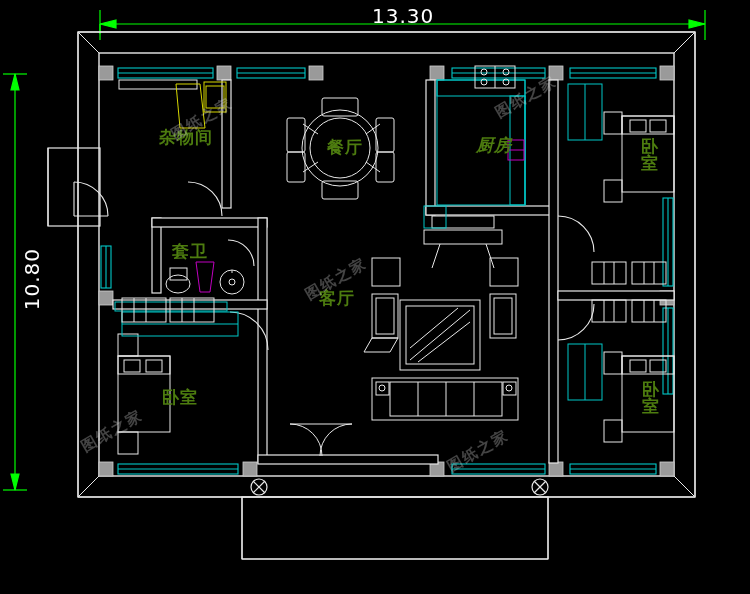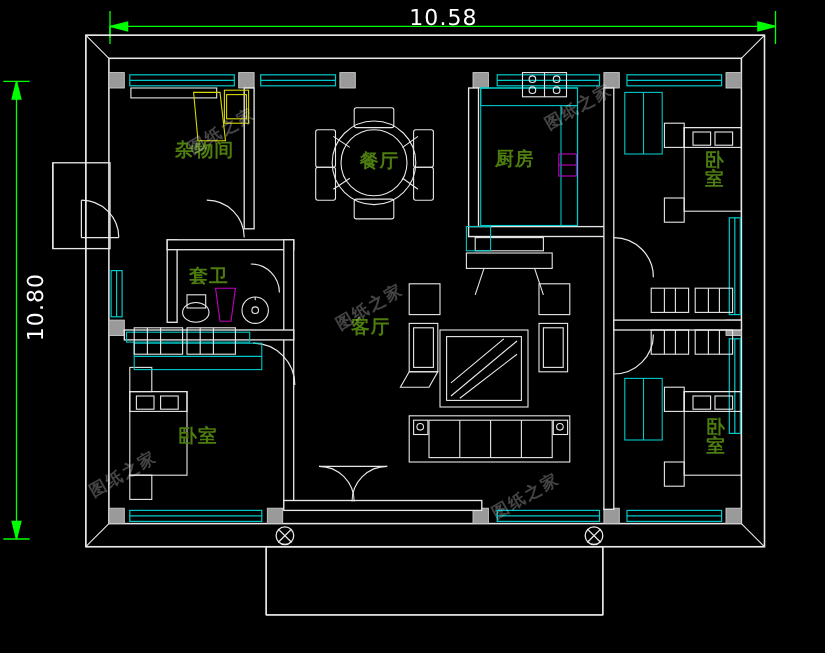"10.58" div.dim-label { text: 10.58 -> 13.30 }
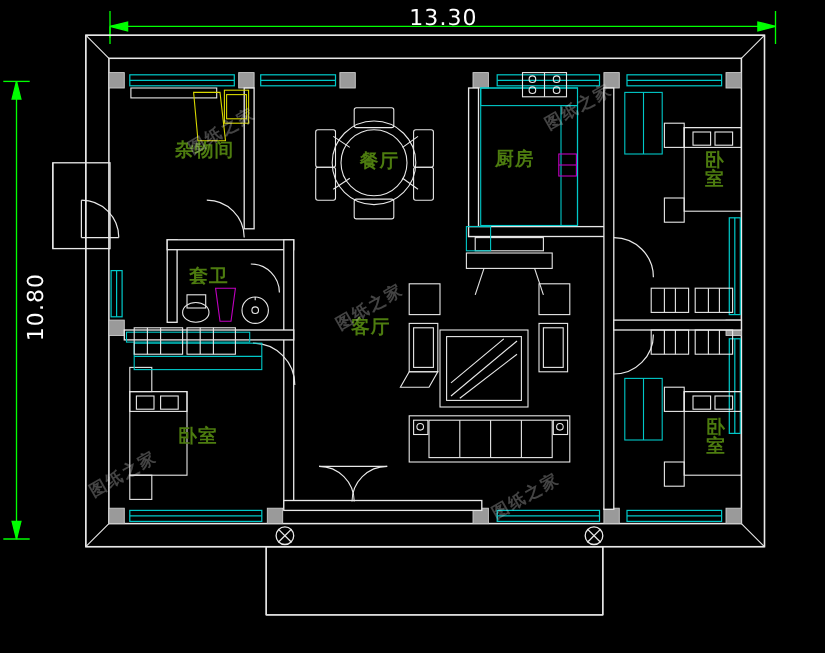"厨房" div.room-label { font-style: none -> italic; left: 468px -> 494px }
